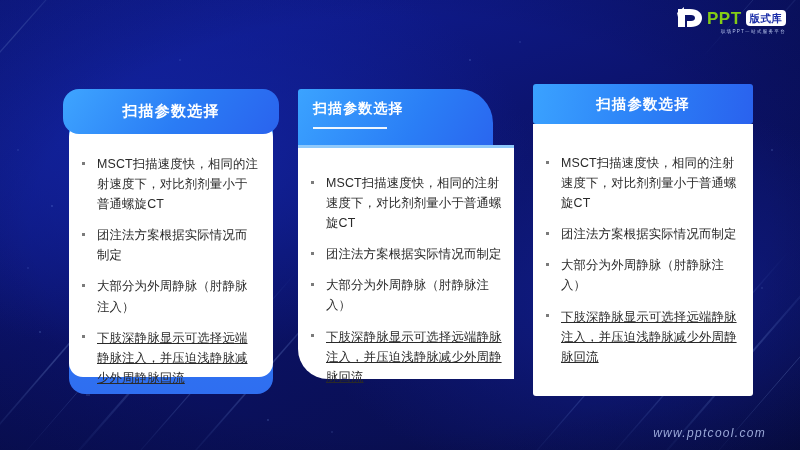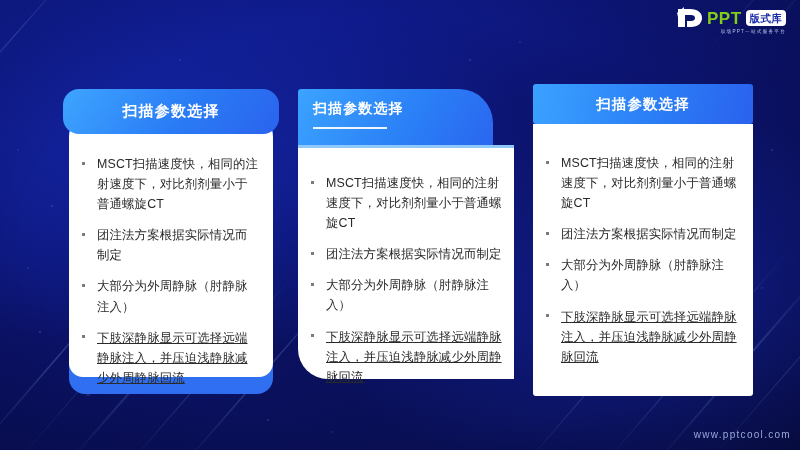"www.pptcool.com" #footer { font-size: 10px -> 12px; font-style: none -> italic; right: 9px -> 34px }
